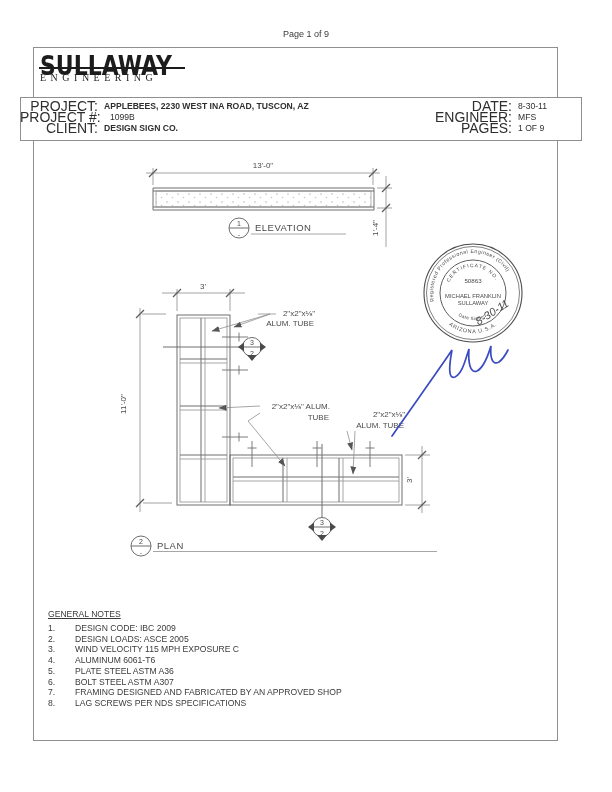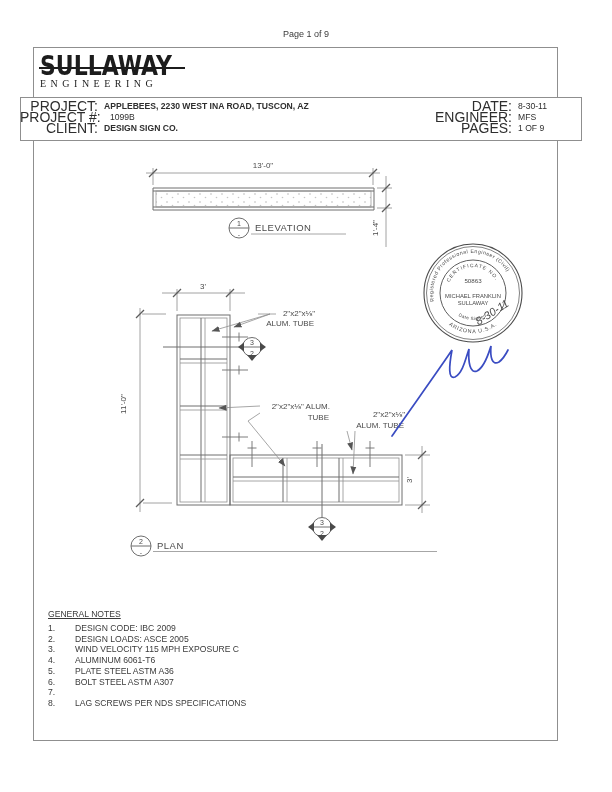"ENGINEERING" .logo-sub { top: 78px -> 72px }
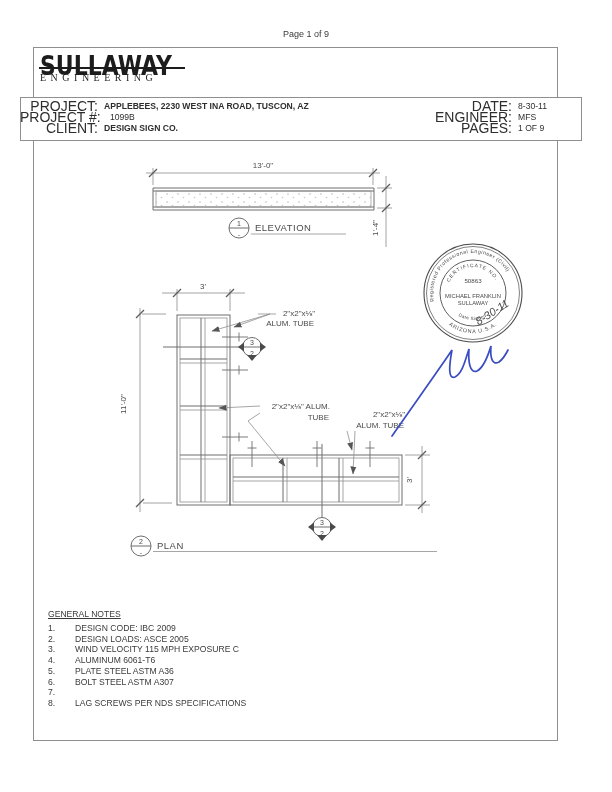"FRAMING DESIGNED AND FABRICATED BY" span { html: none -> <span>FRAMING DESIGNED AND FABRICATED BY AN APPROVED SHOP</span> }
